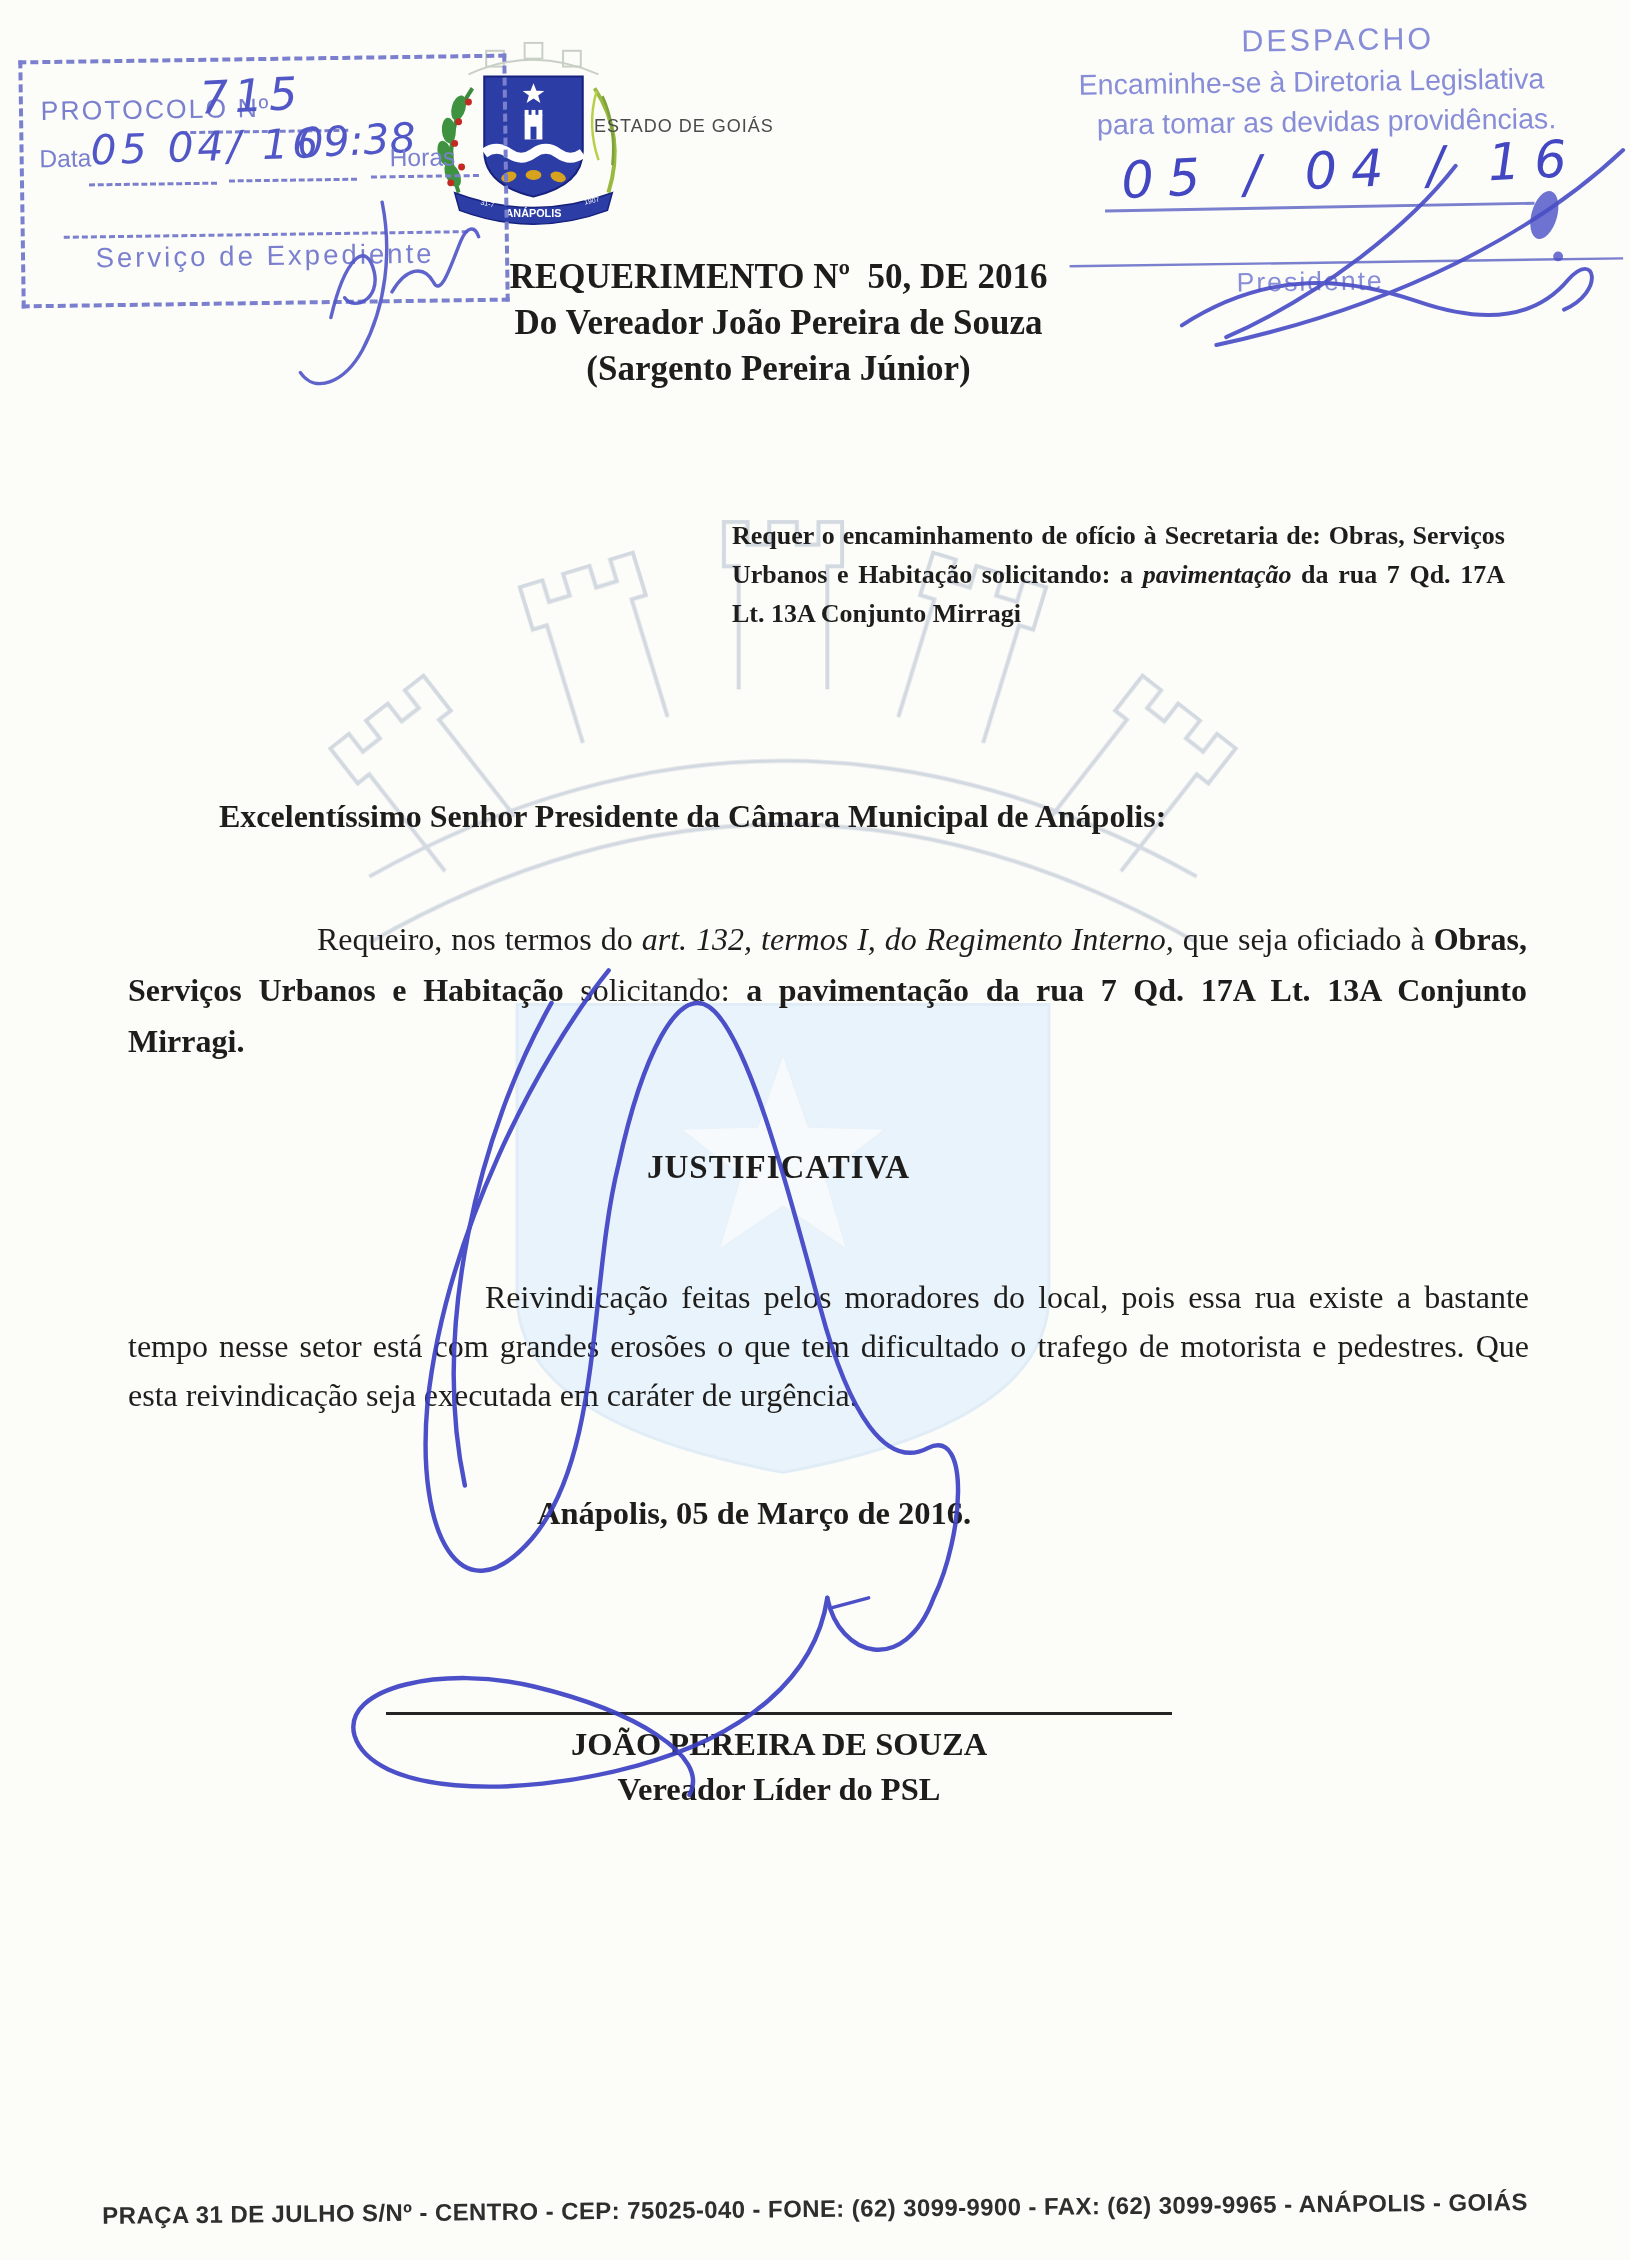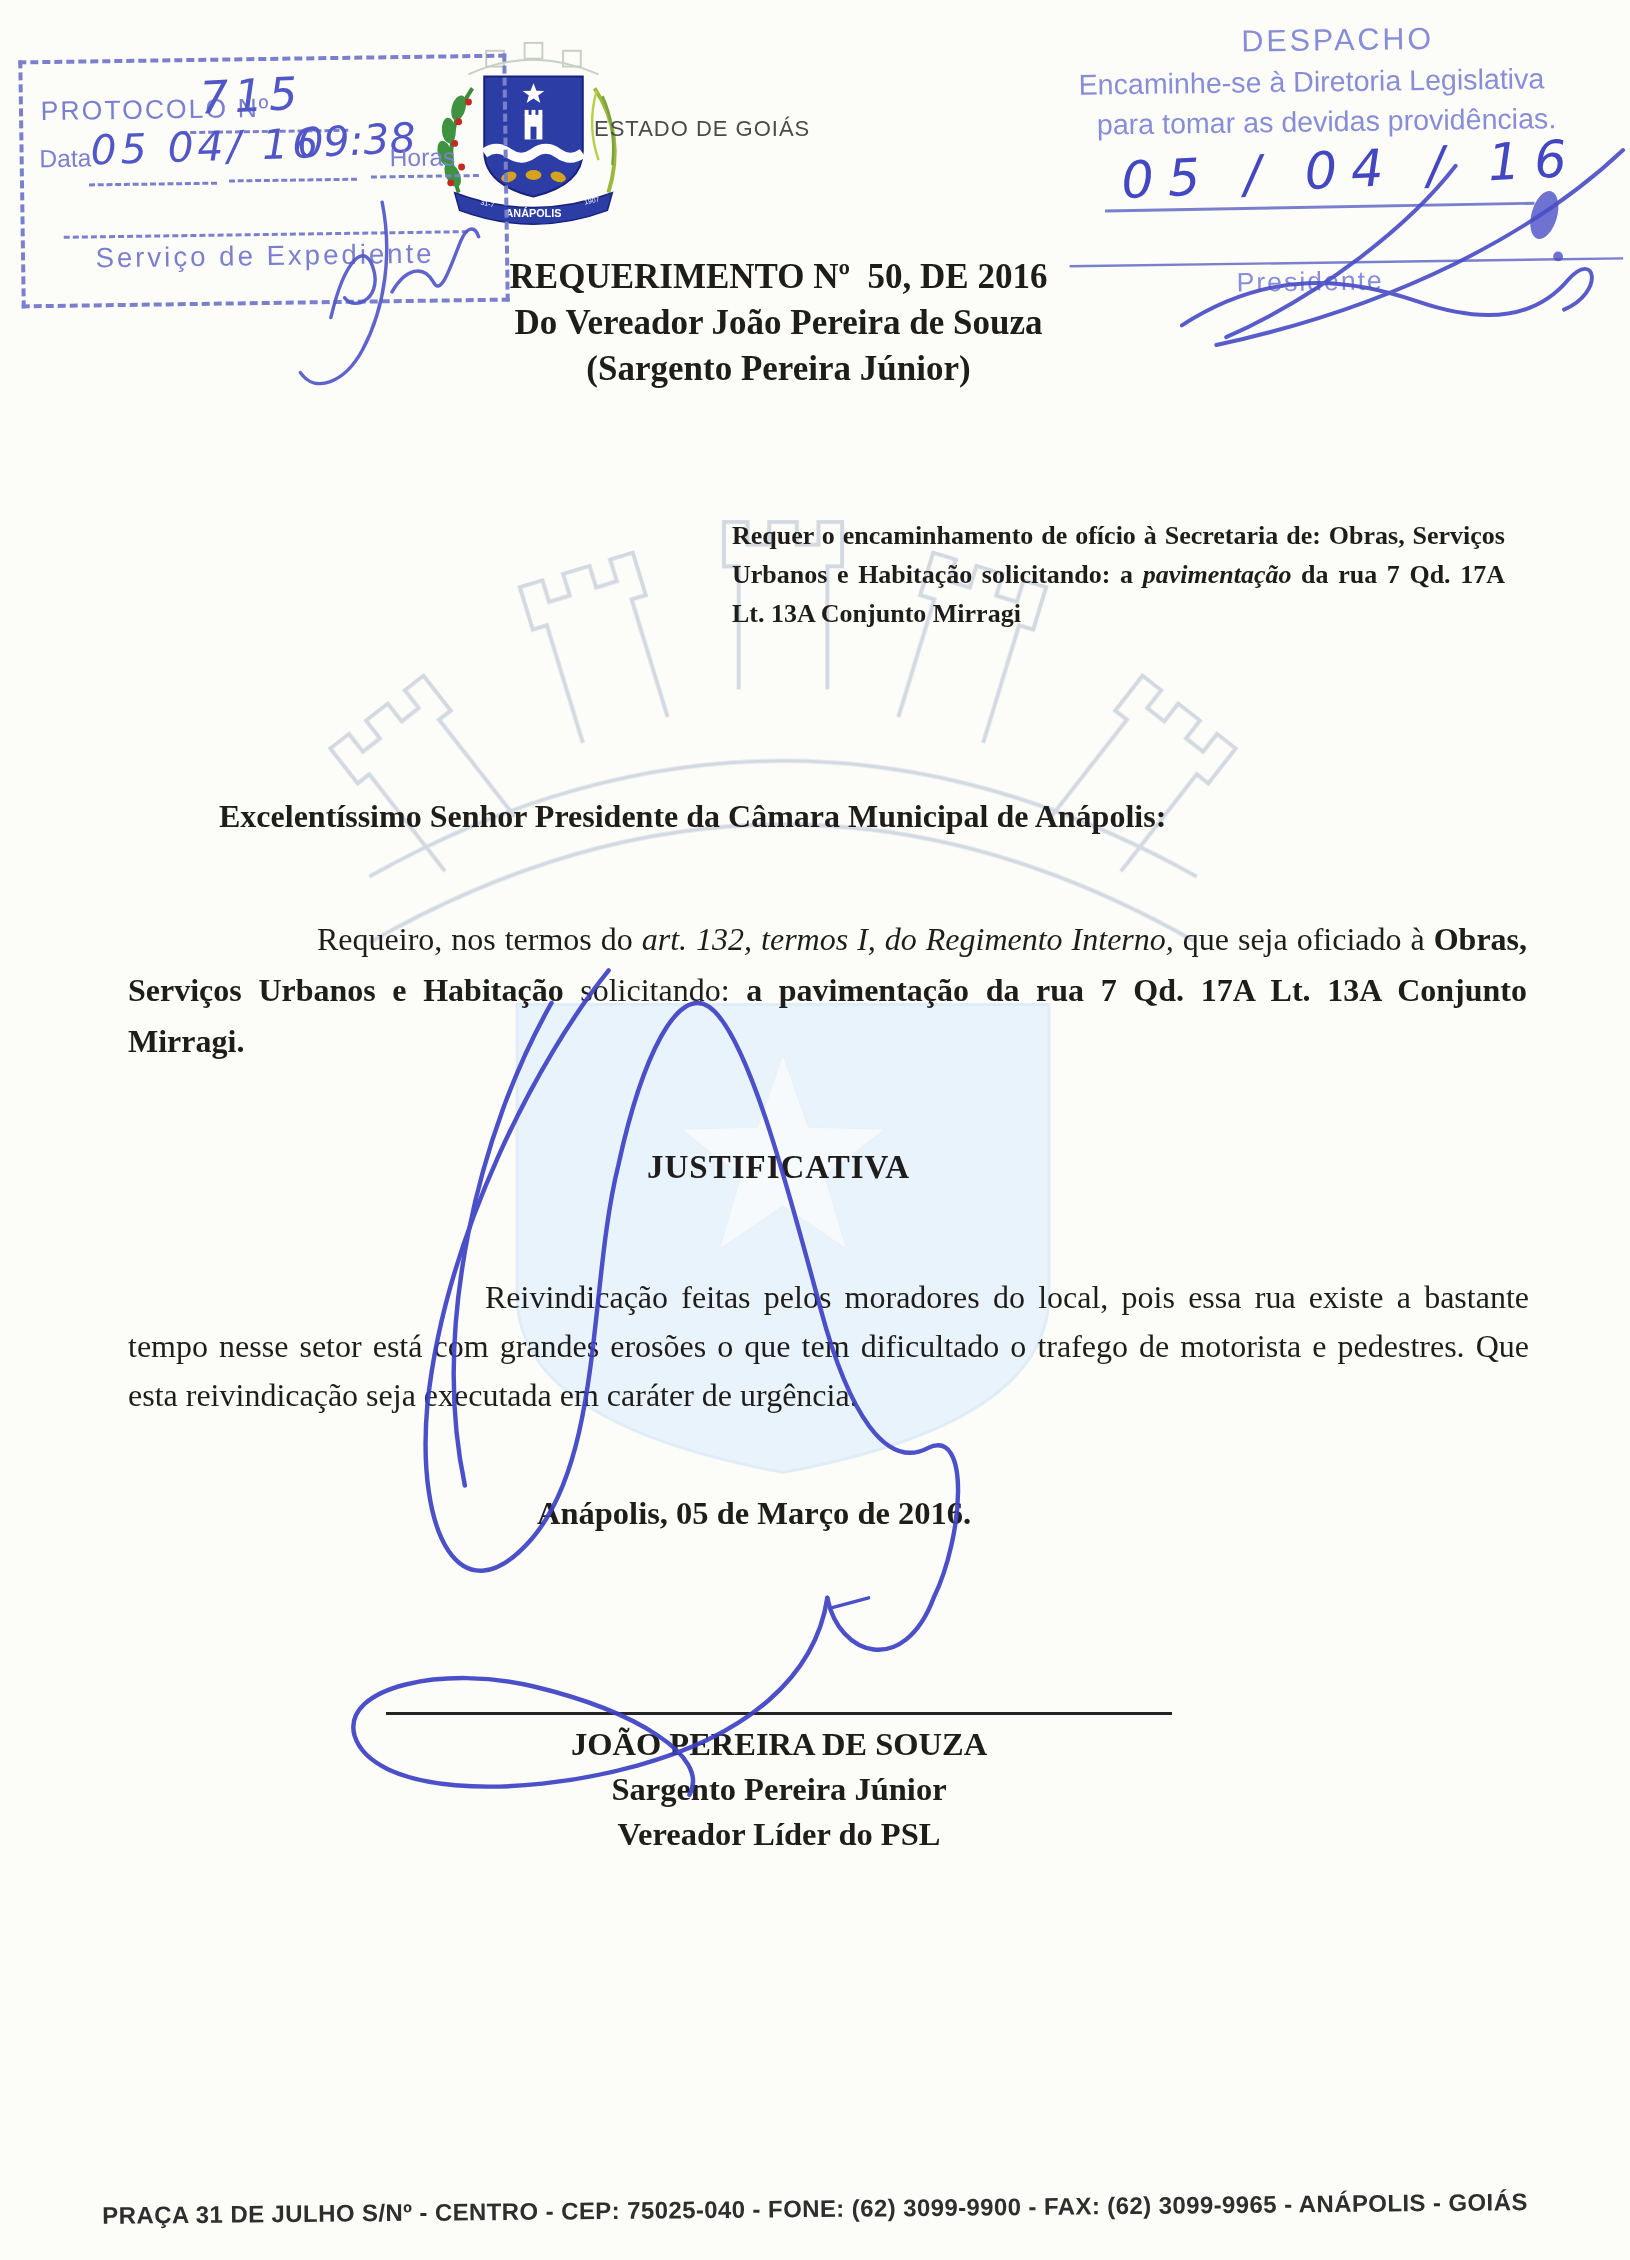"ESTADO DE GOIÁS" .org-state { font-size: 22px -> 18px }
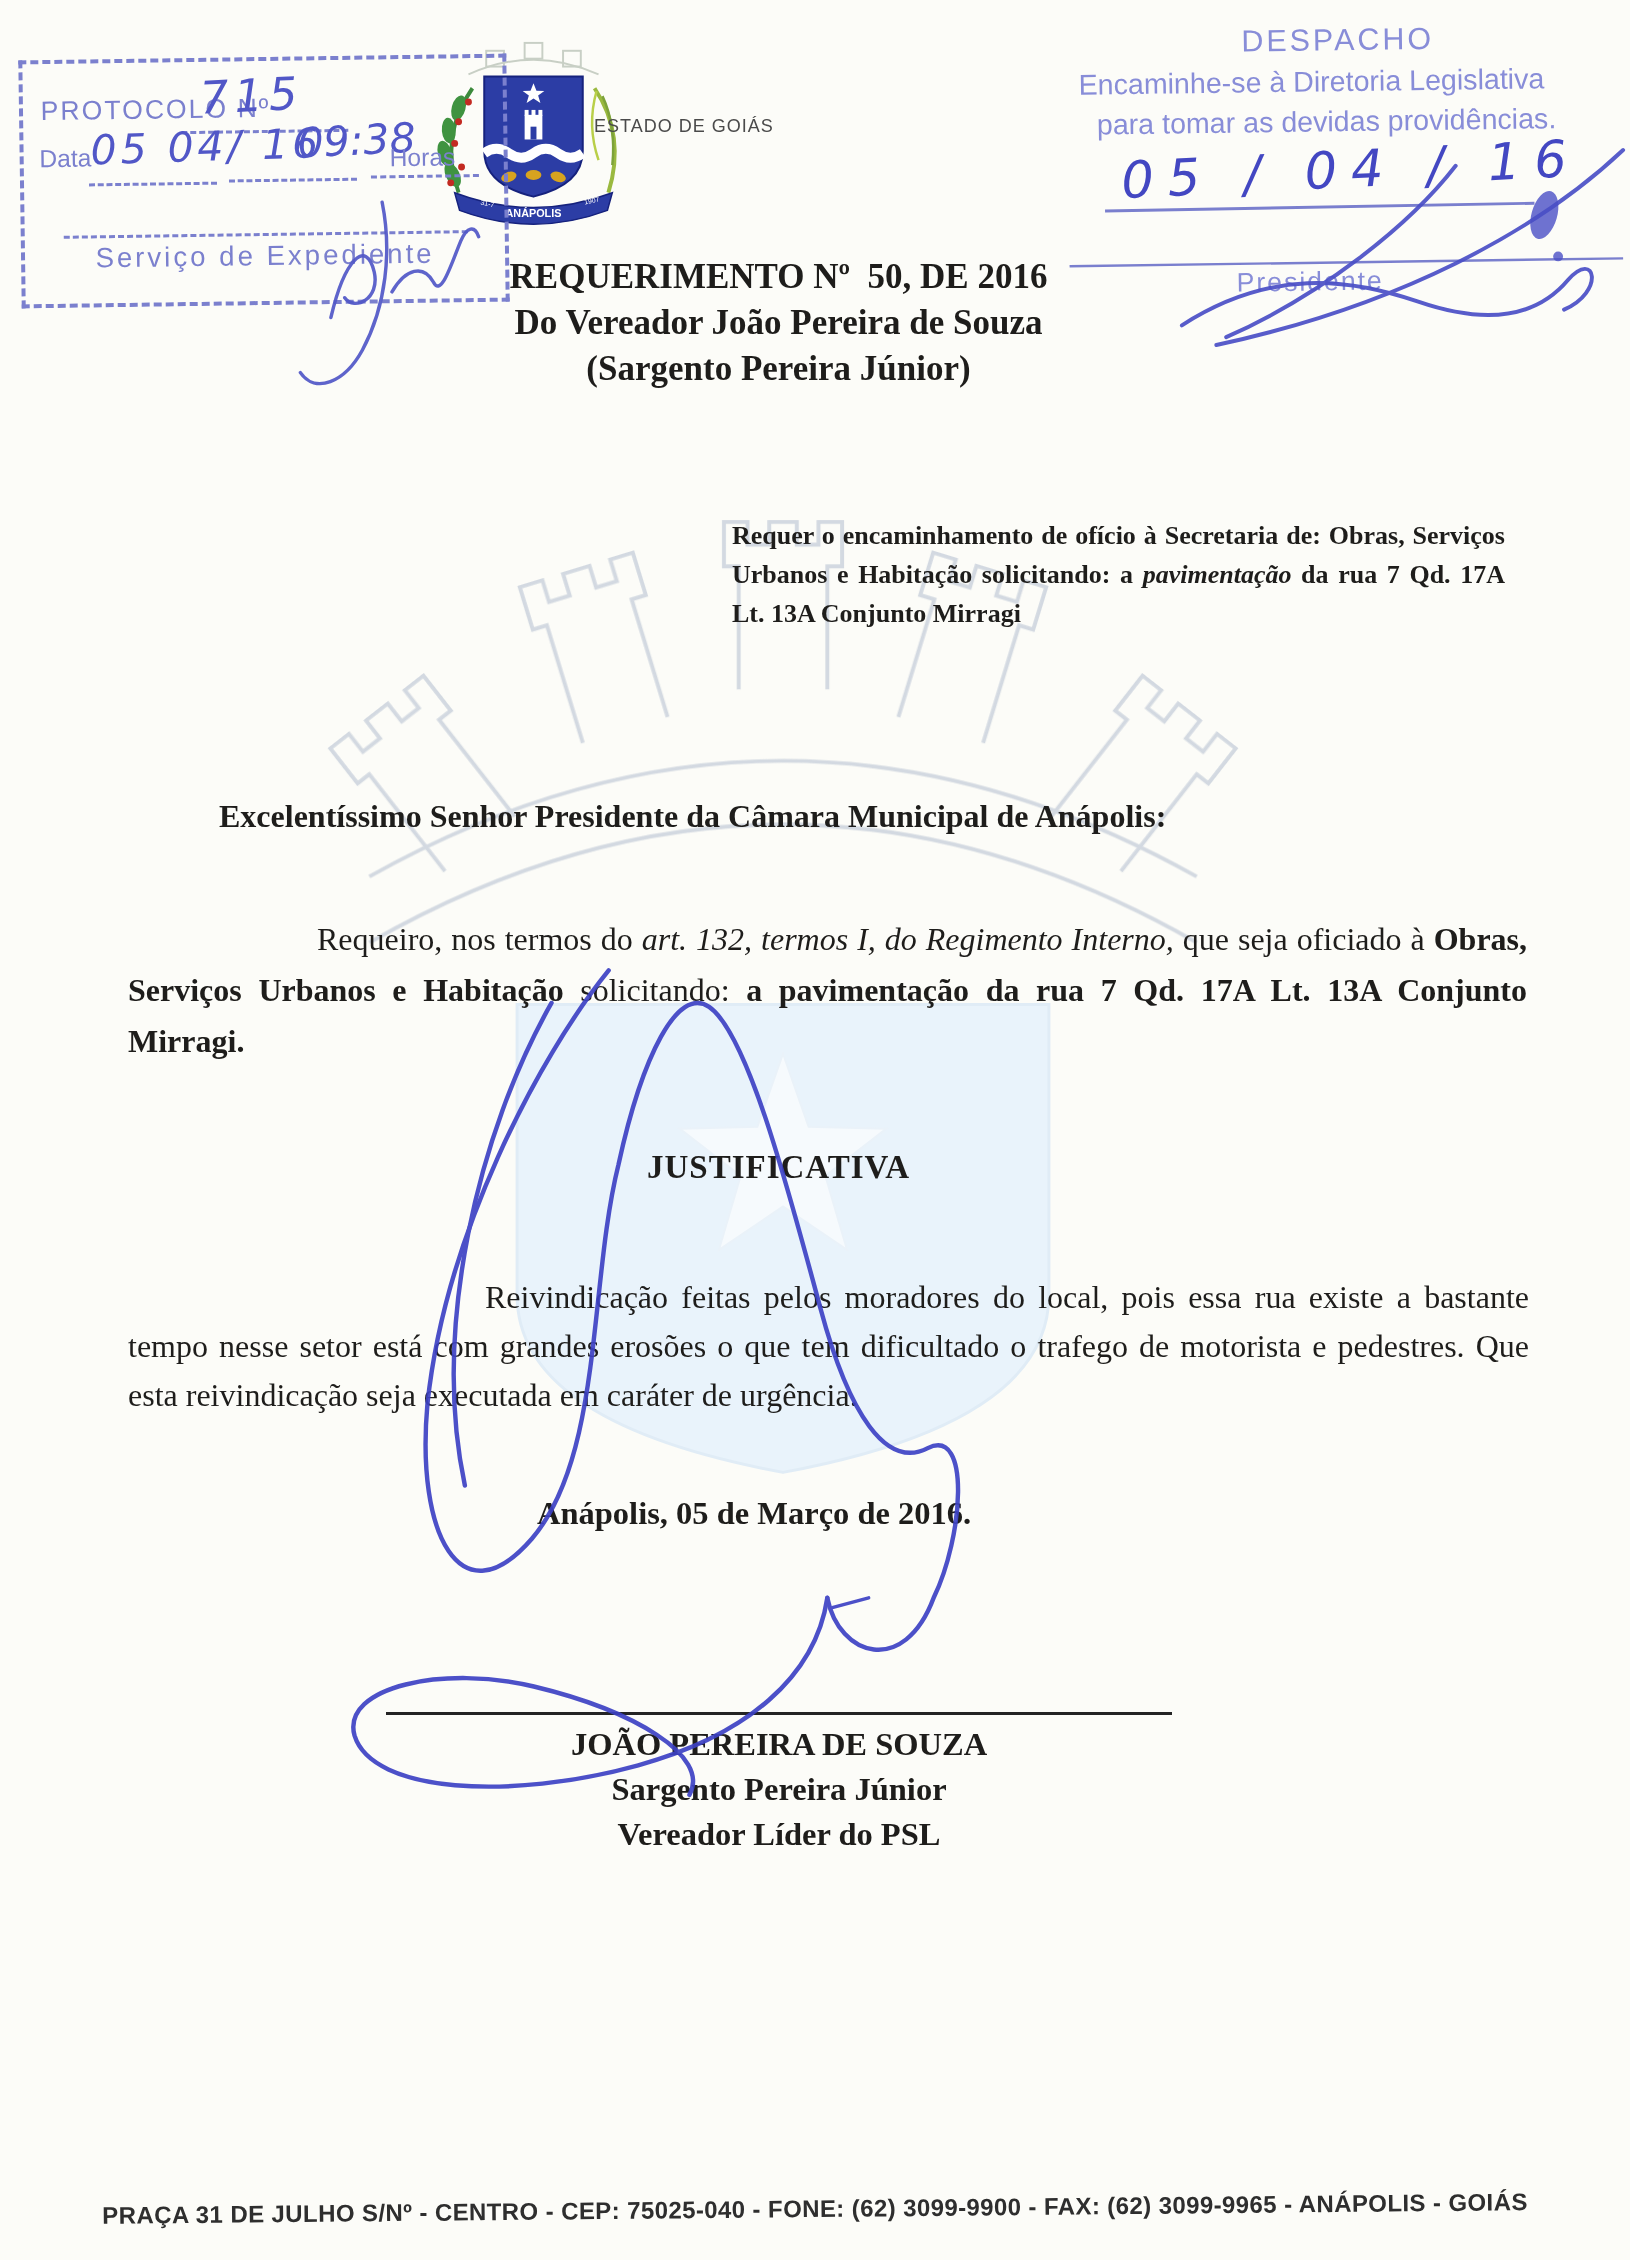"Sargento Pereira Júnior" div { html: <div>Sargento Pereira Júnior</div> -> none }
